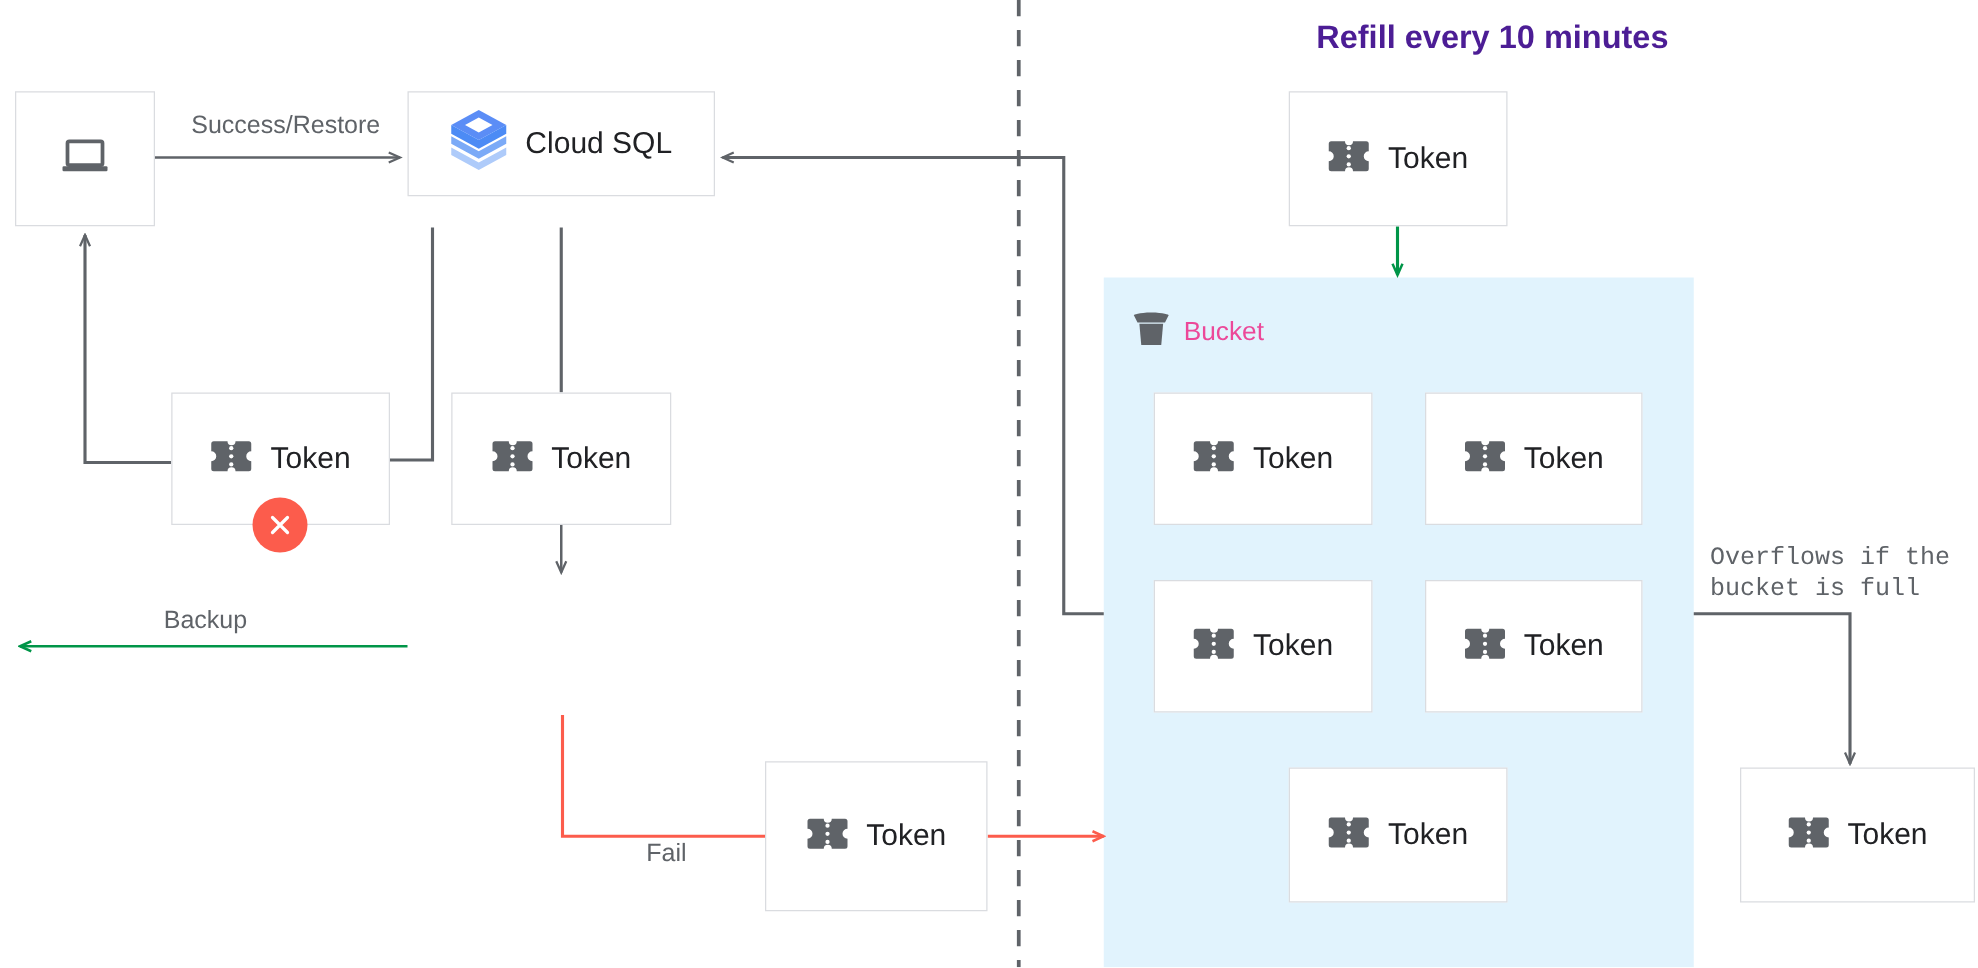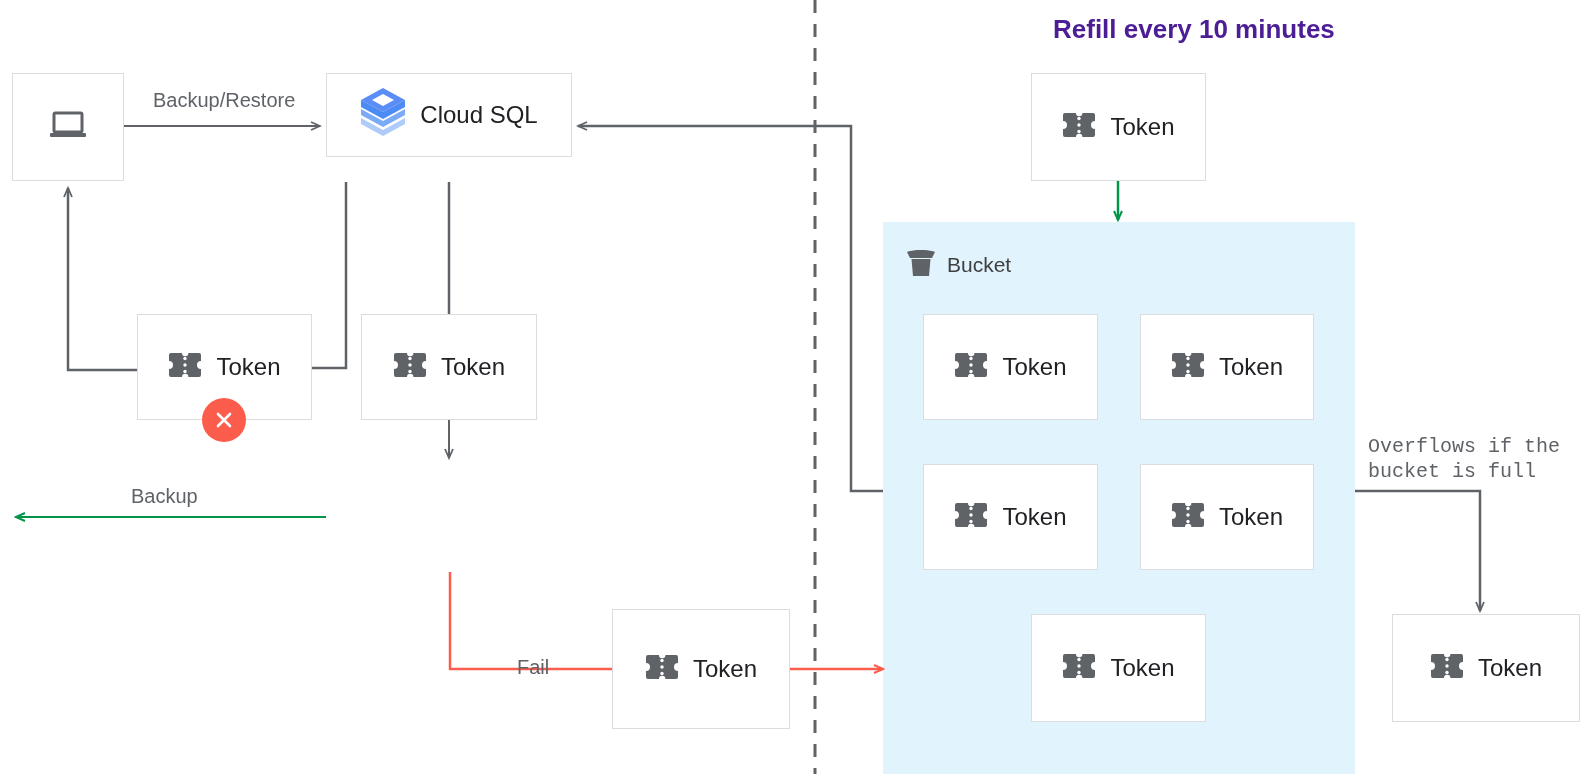"Backup/Restore" div.edge-label { text: Backup/Restore -> Success/Restore }
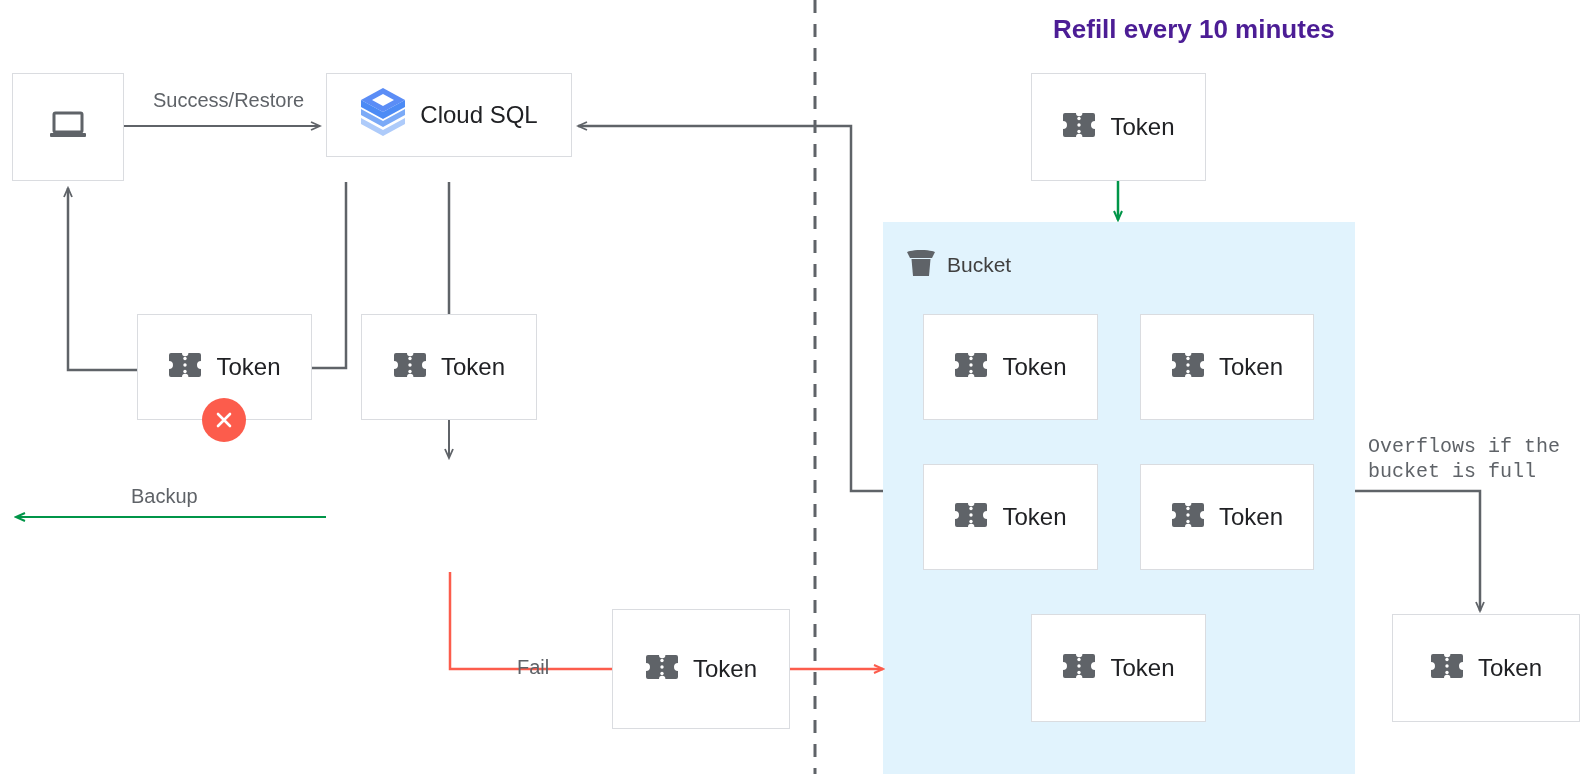"Bucket" #bucket-header .bucket-text { color: #404040 -> #ec4899 }
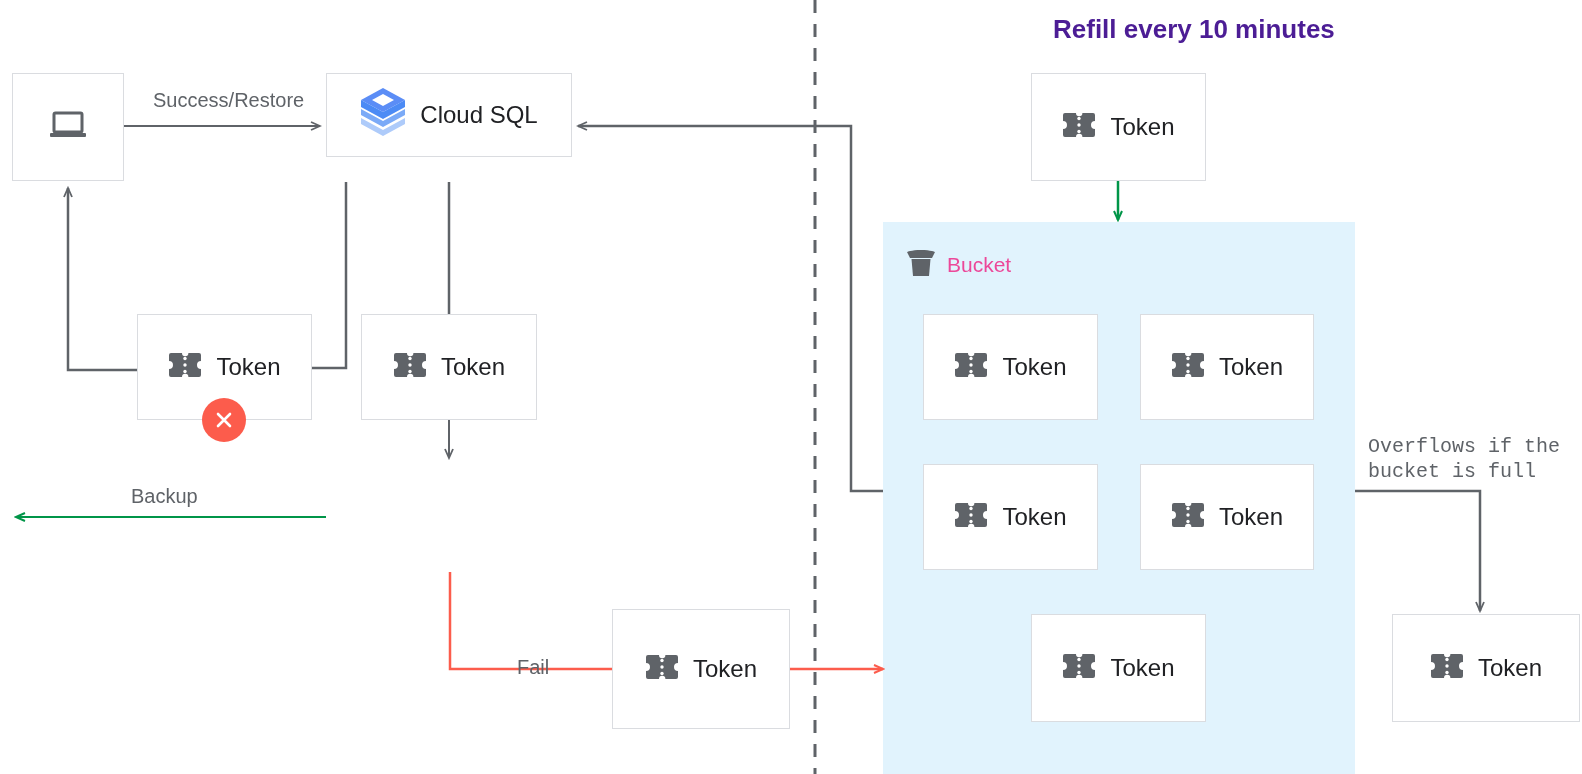"Fail" div.edge-label { top: 655px -> 671px }
